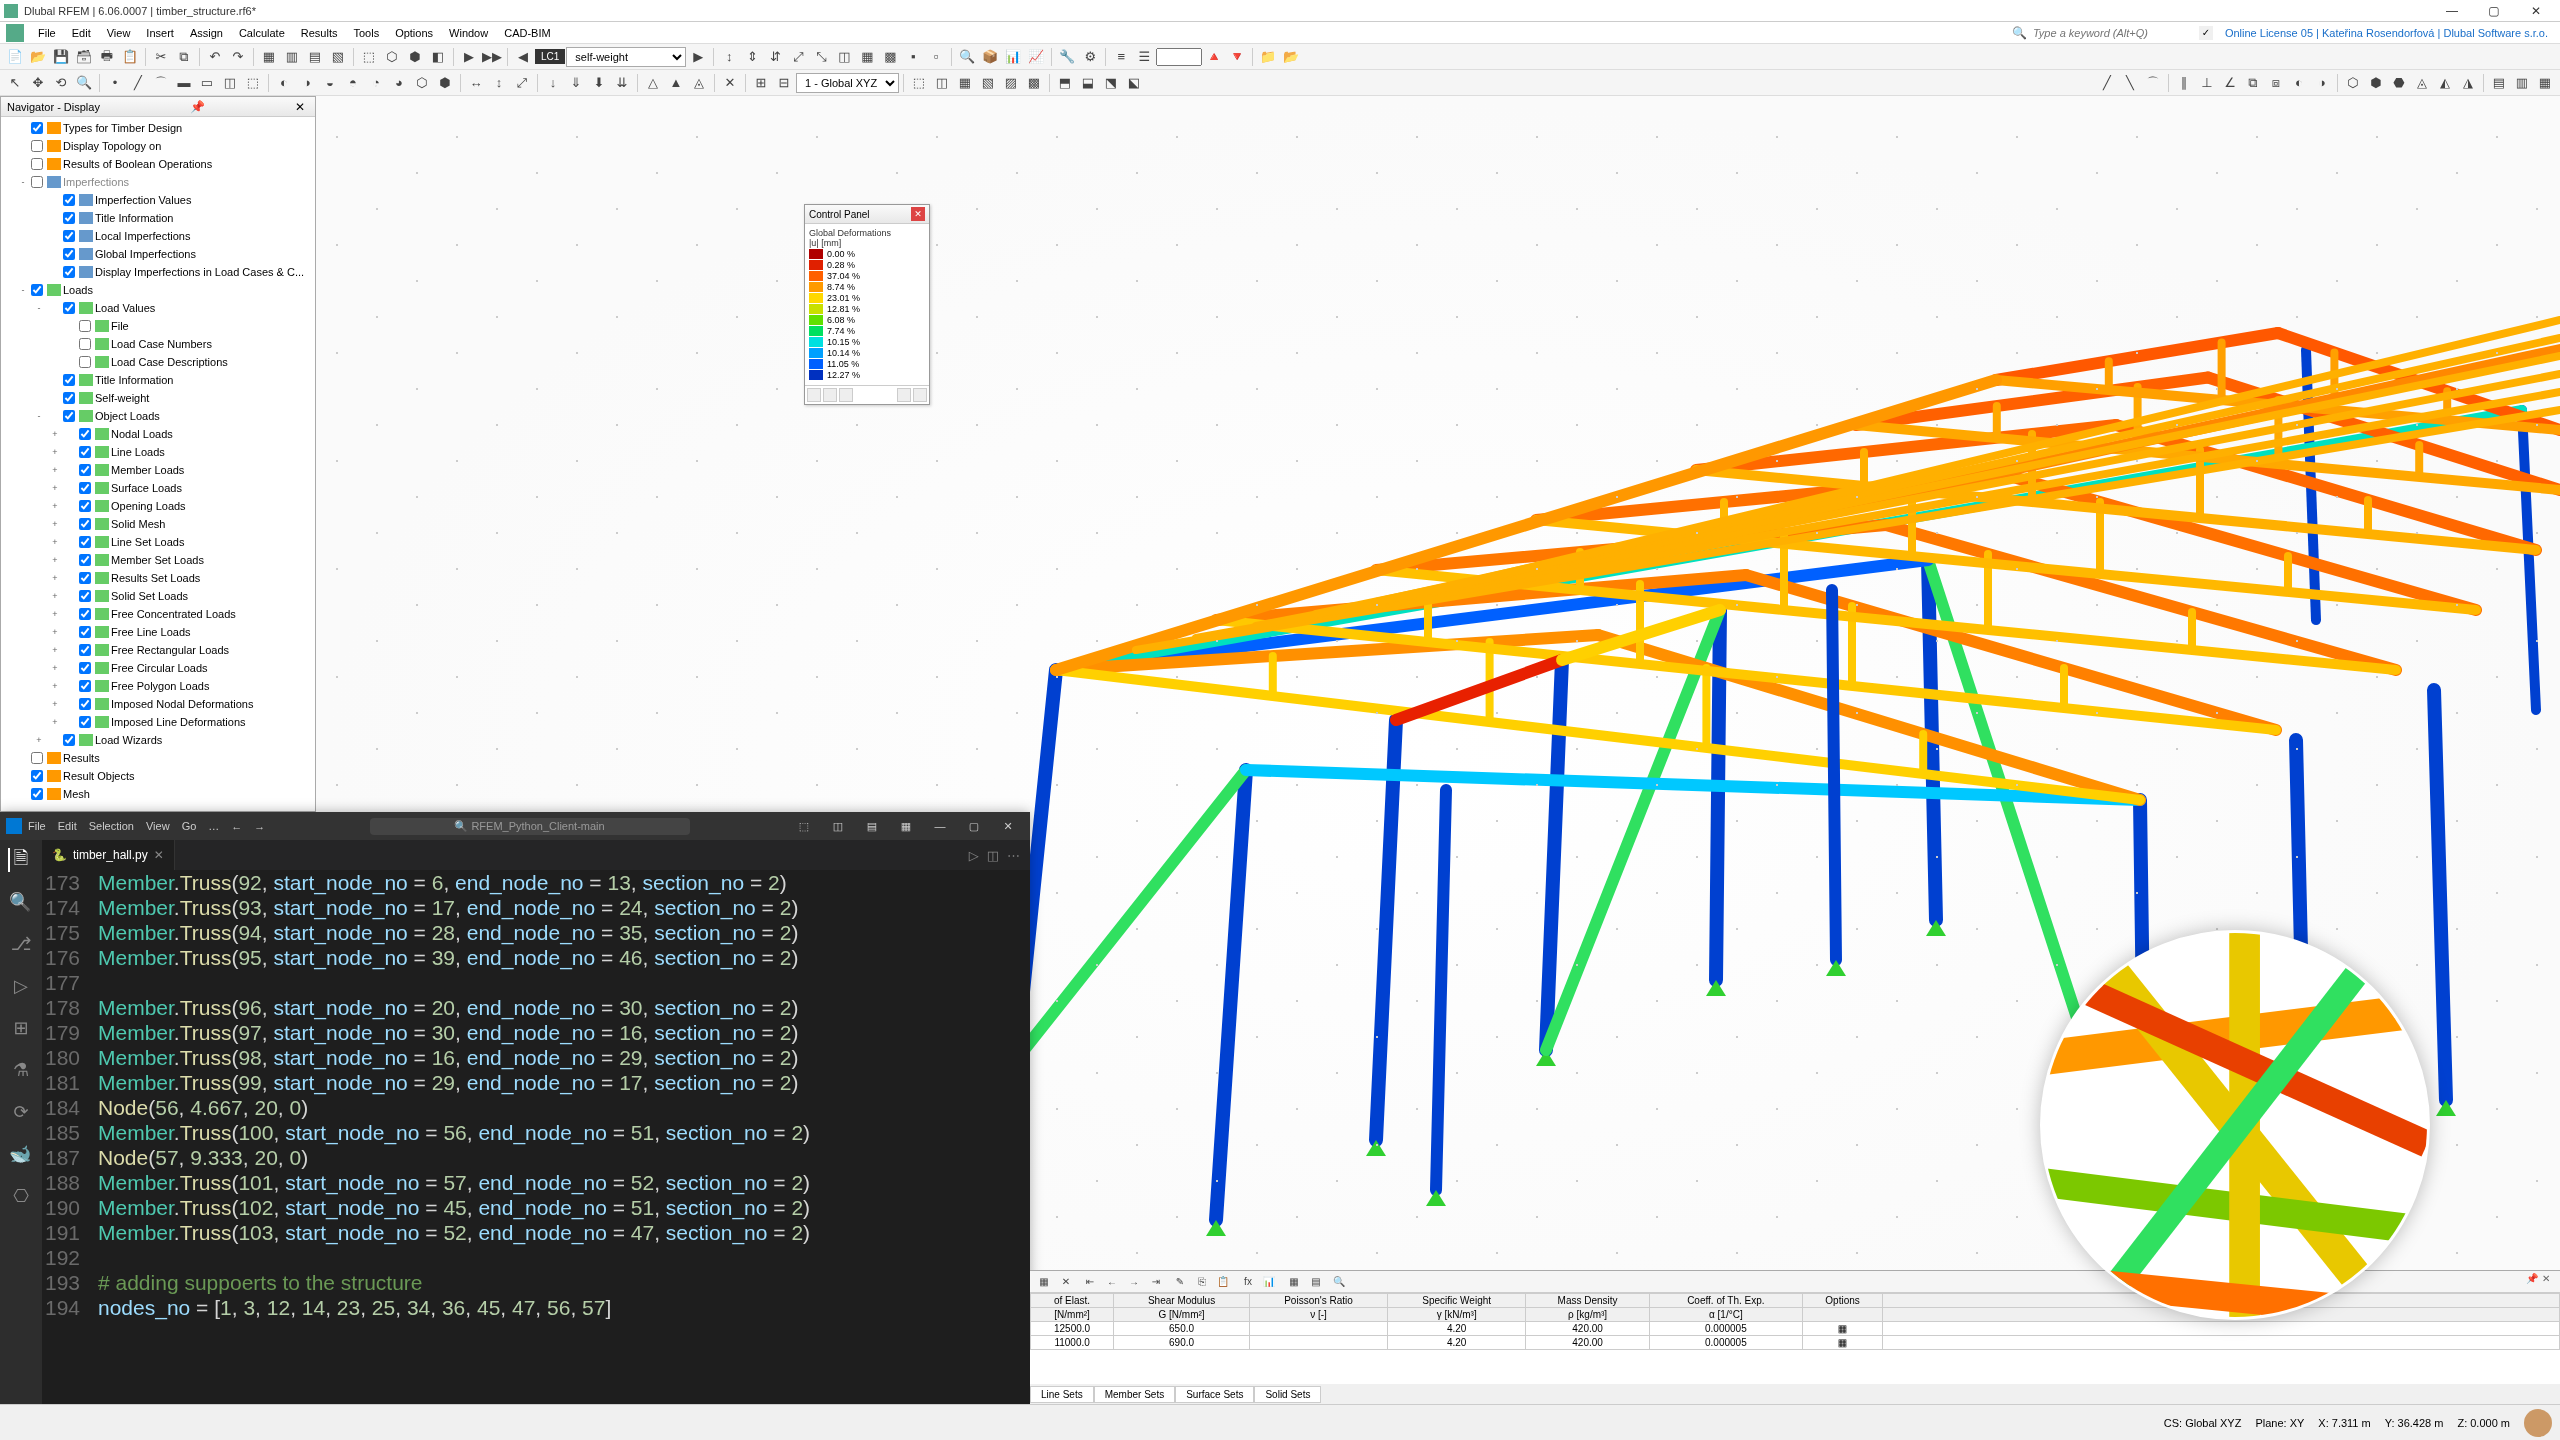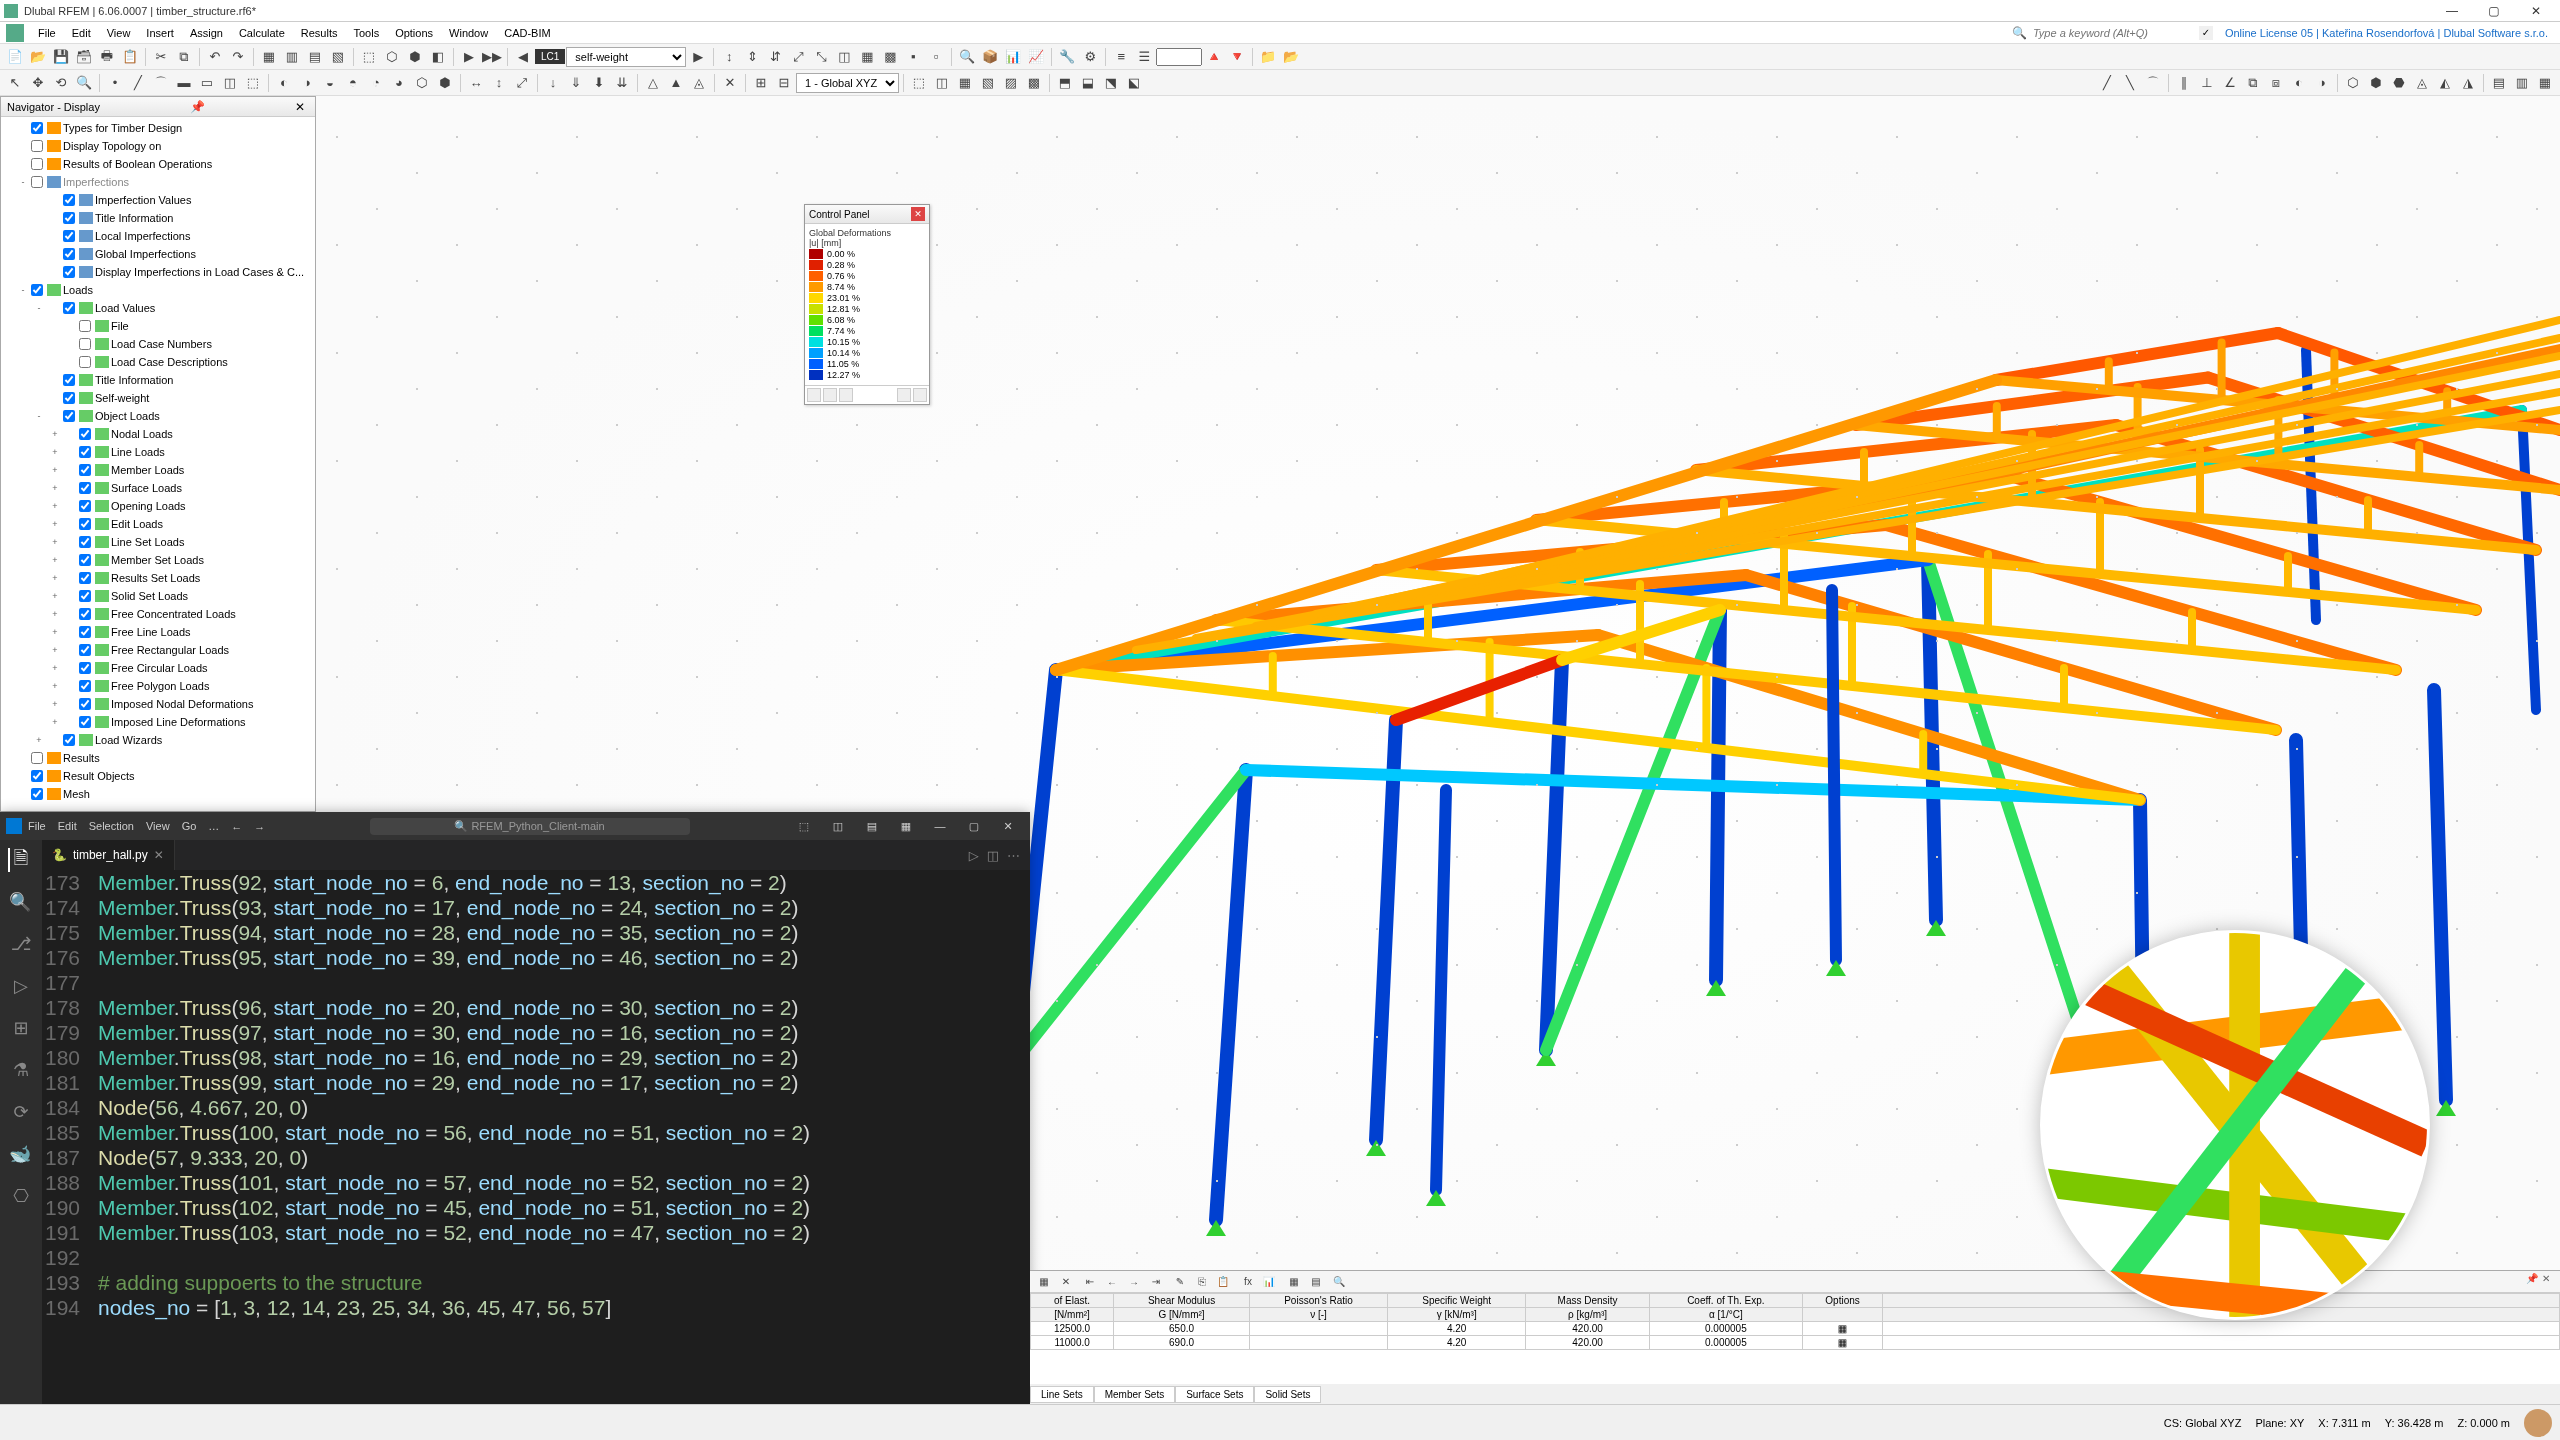"0.76 %" span { text: 0.76 -> 37.04 }
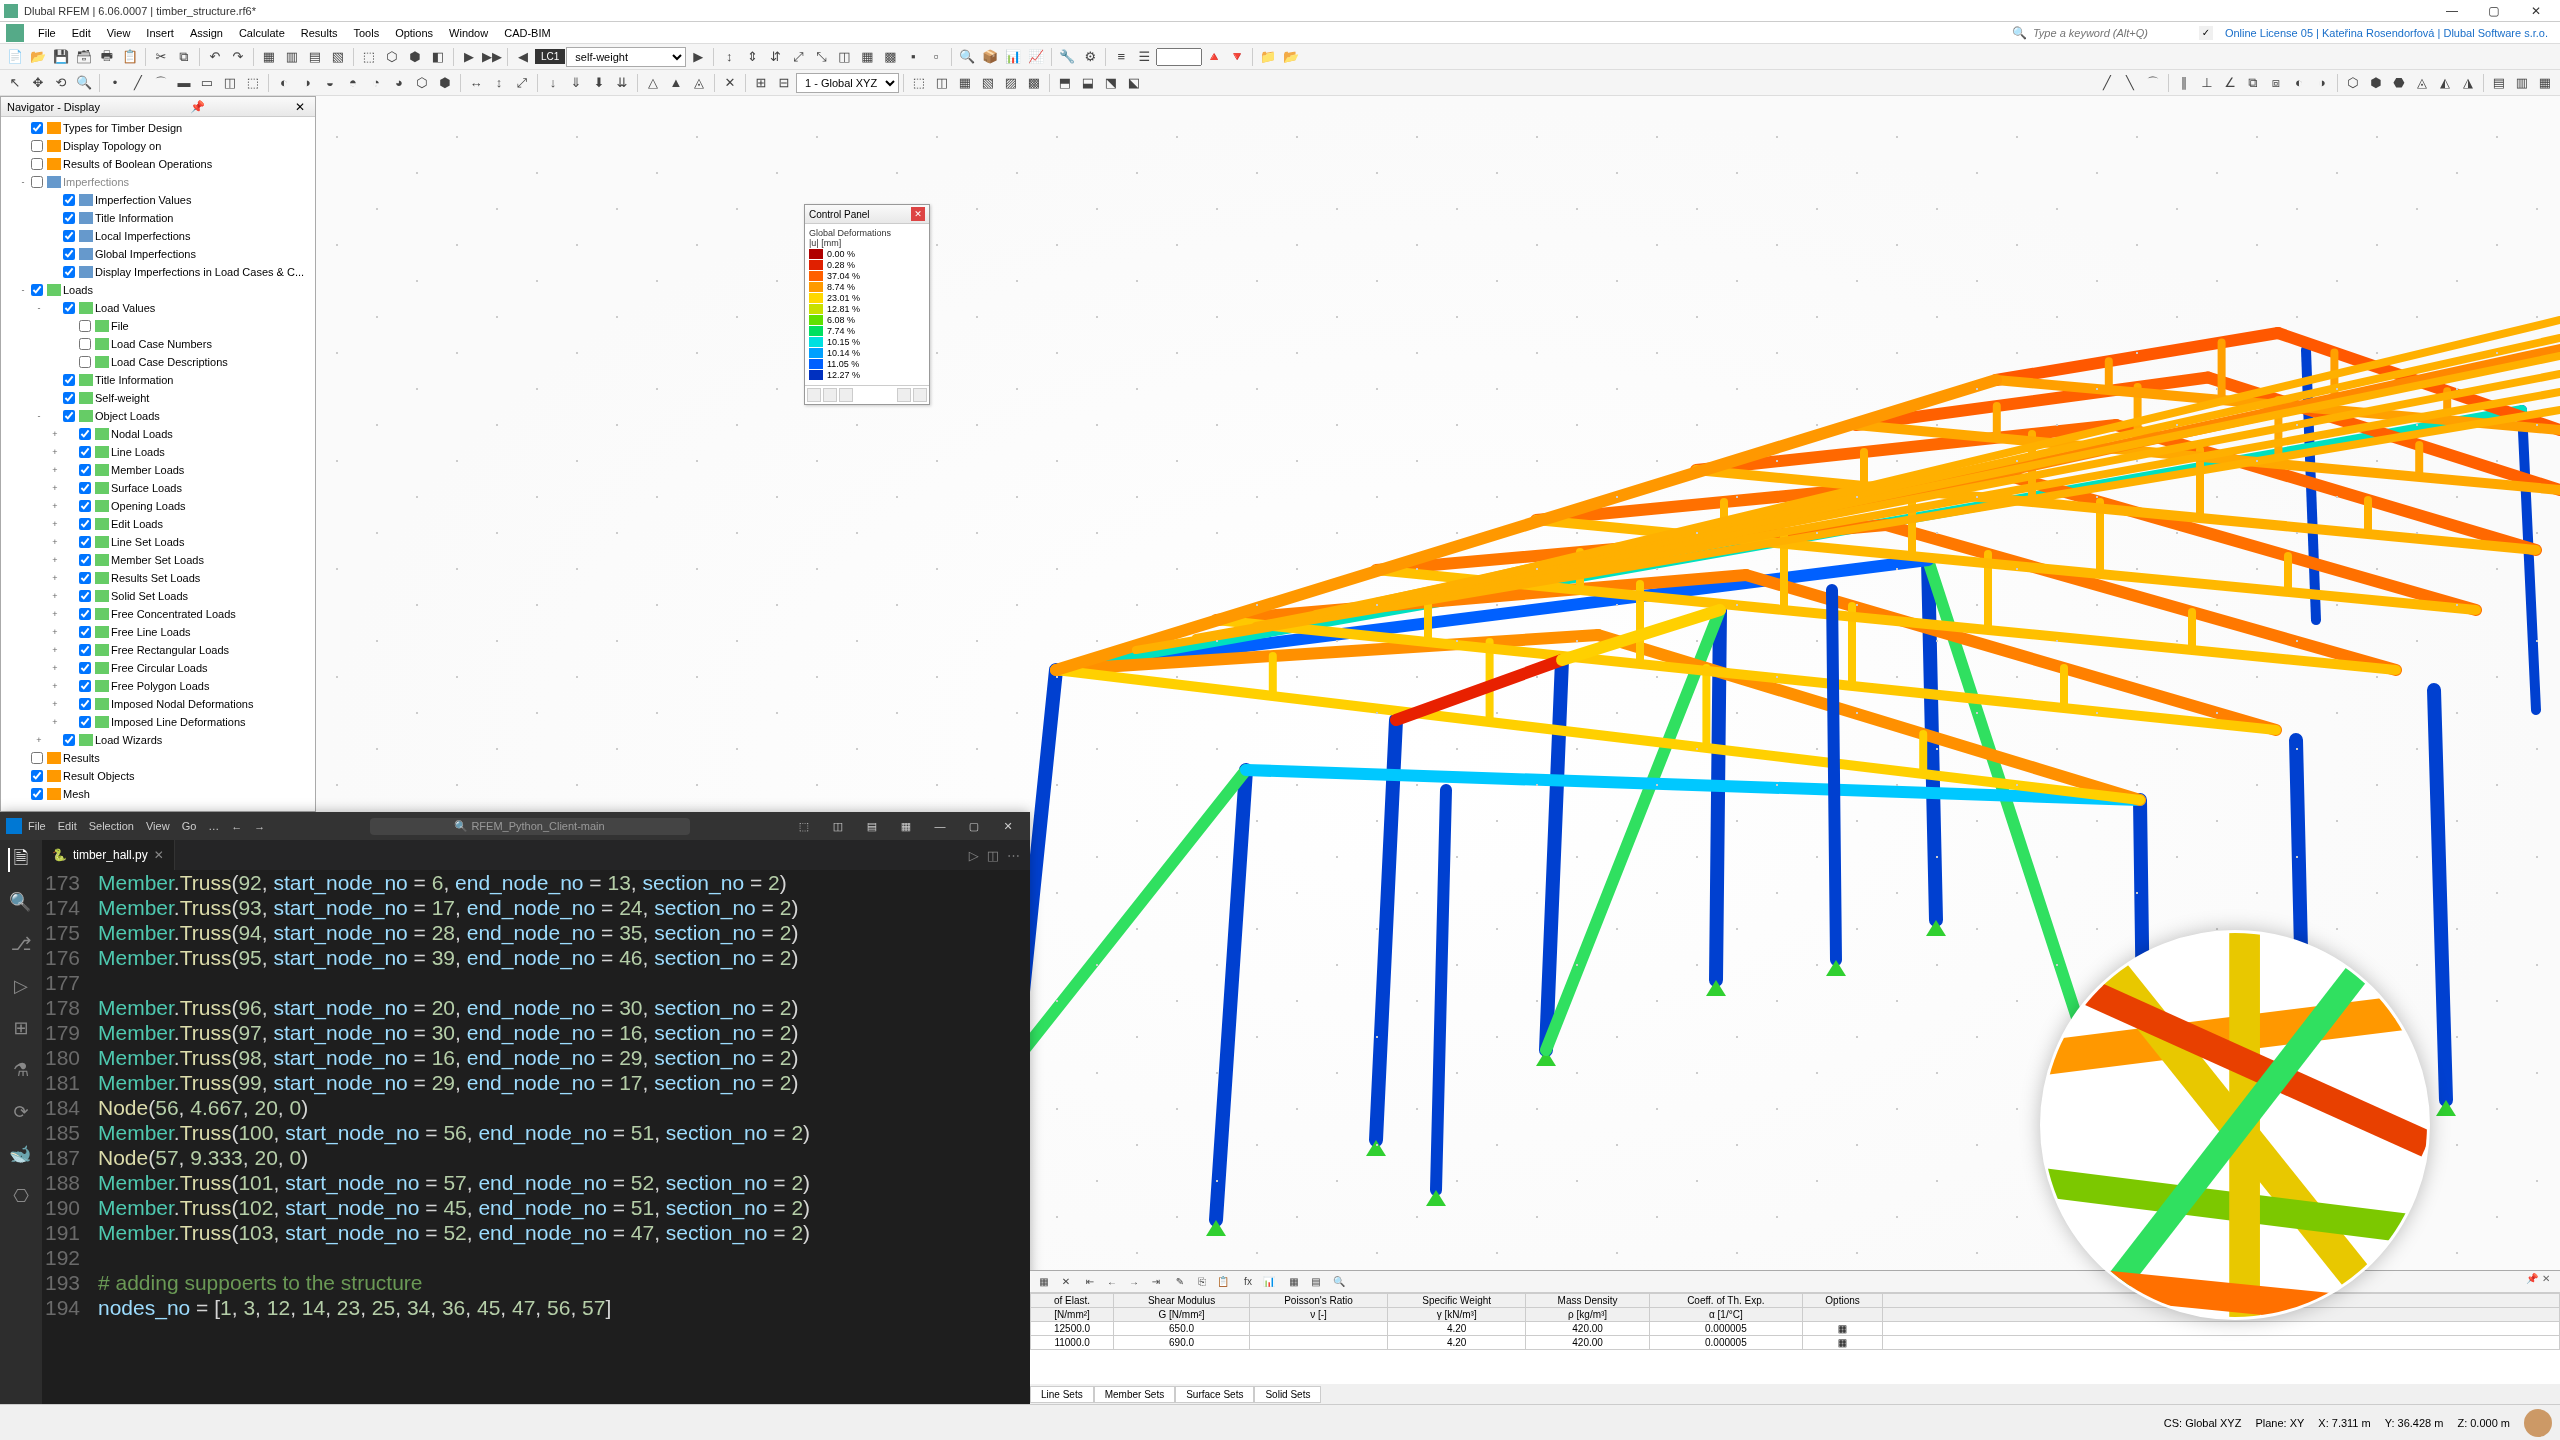"Edit Loads" span { text: Edit Loads -> Solid Mesh }
